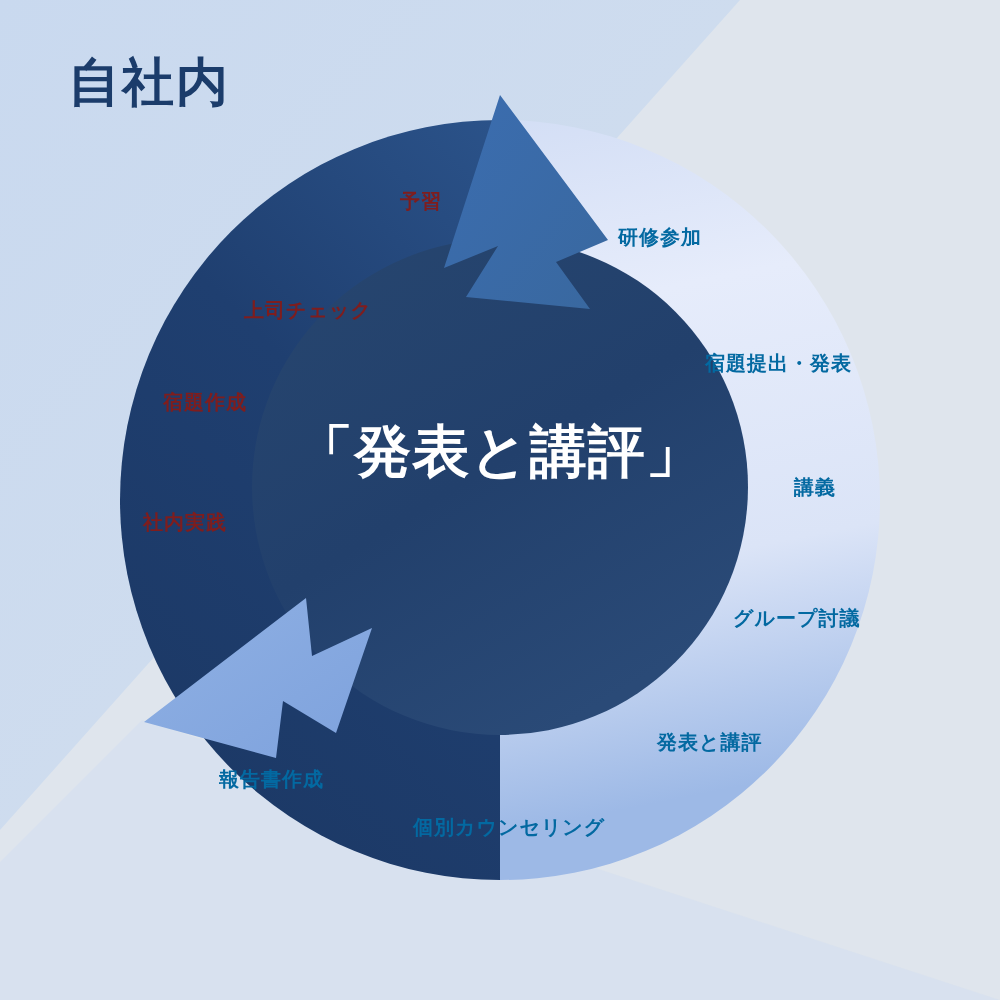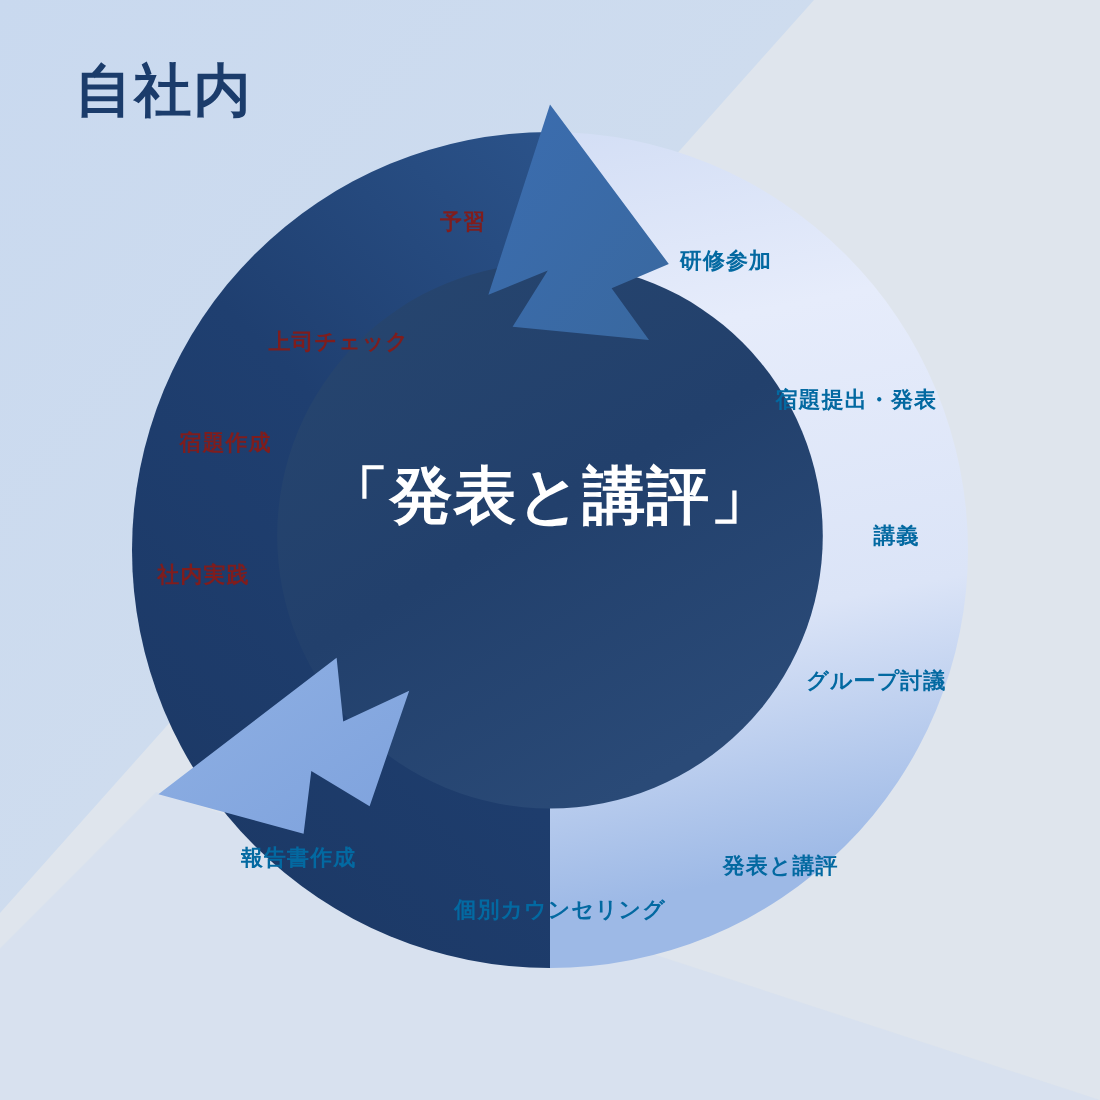"発表と講評" div.step { margin-top: 45px -> none }
